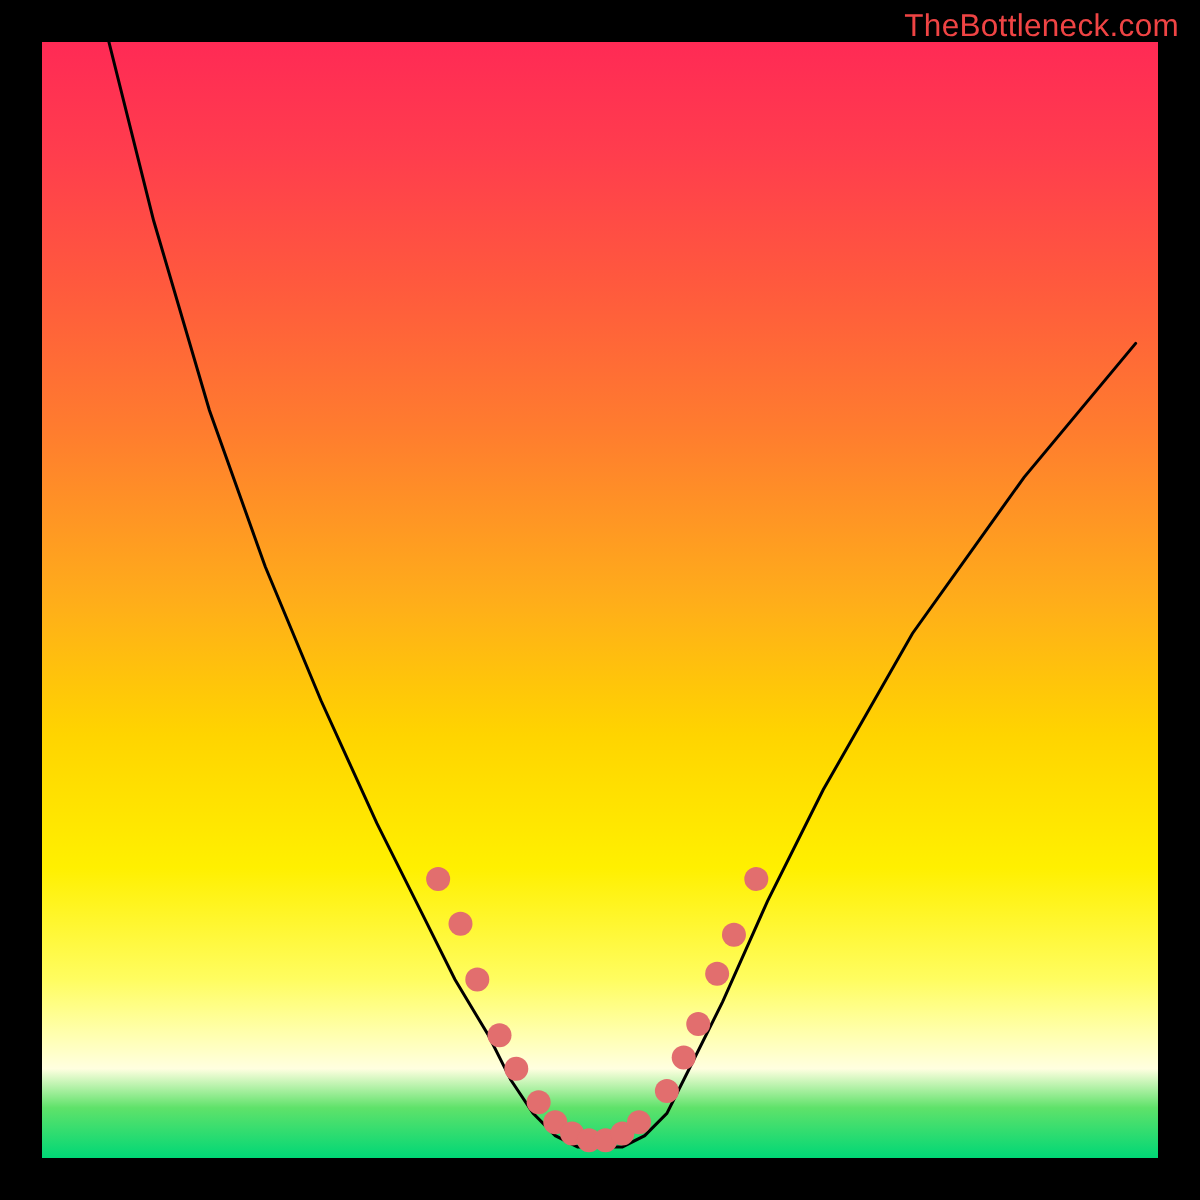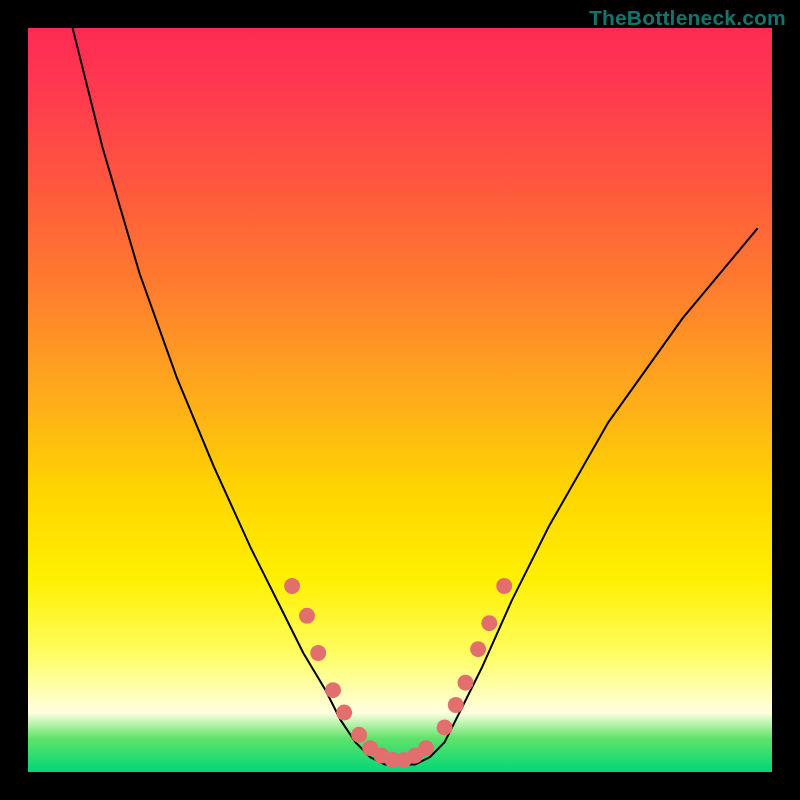"TheBottleneck.com" .watermark { color: #0f766e -> #ef4444; font-weight: 700 -> 400 }
